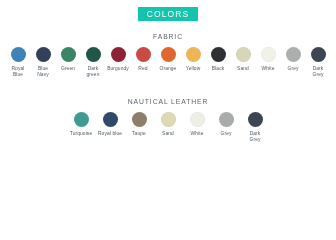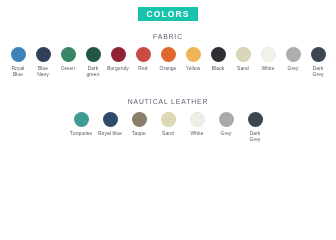"COLORS" .badge { font-weight: 700 -> 400 }
